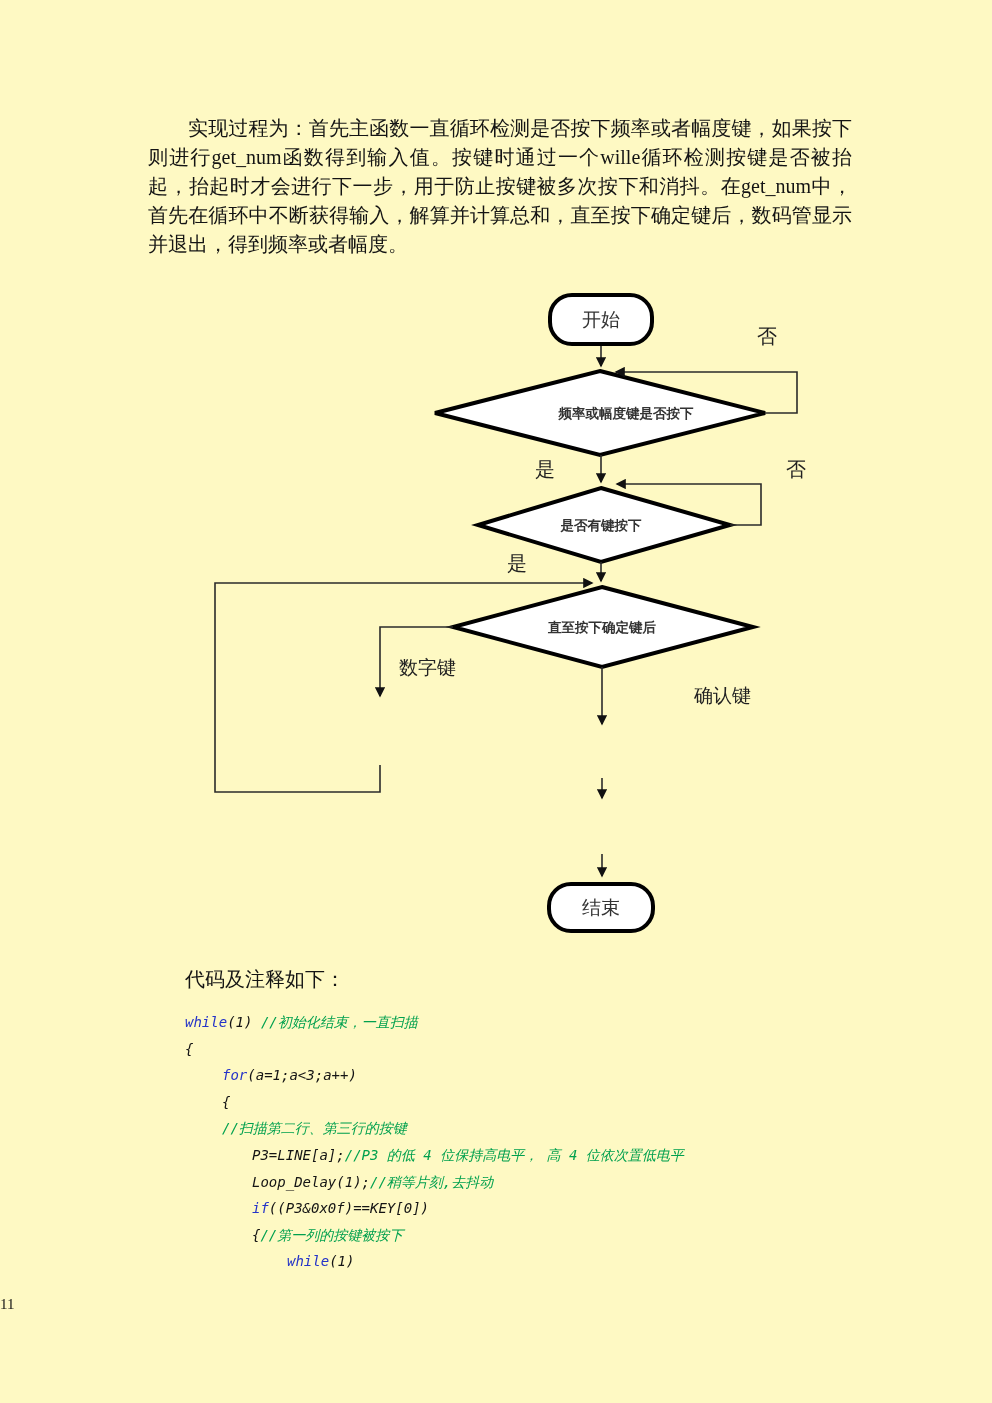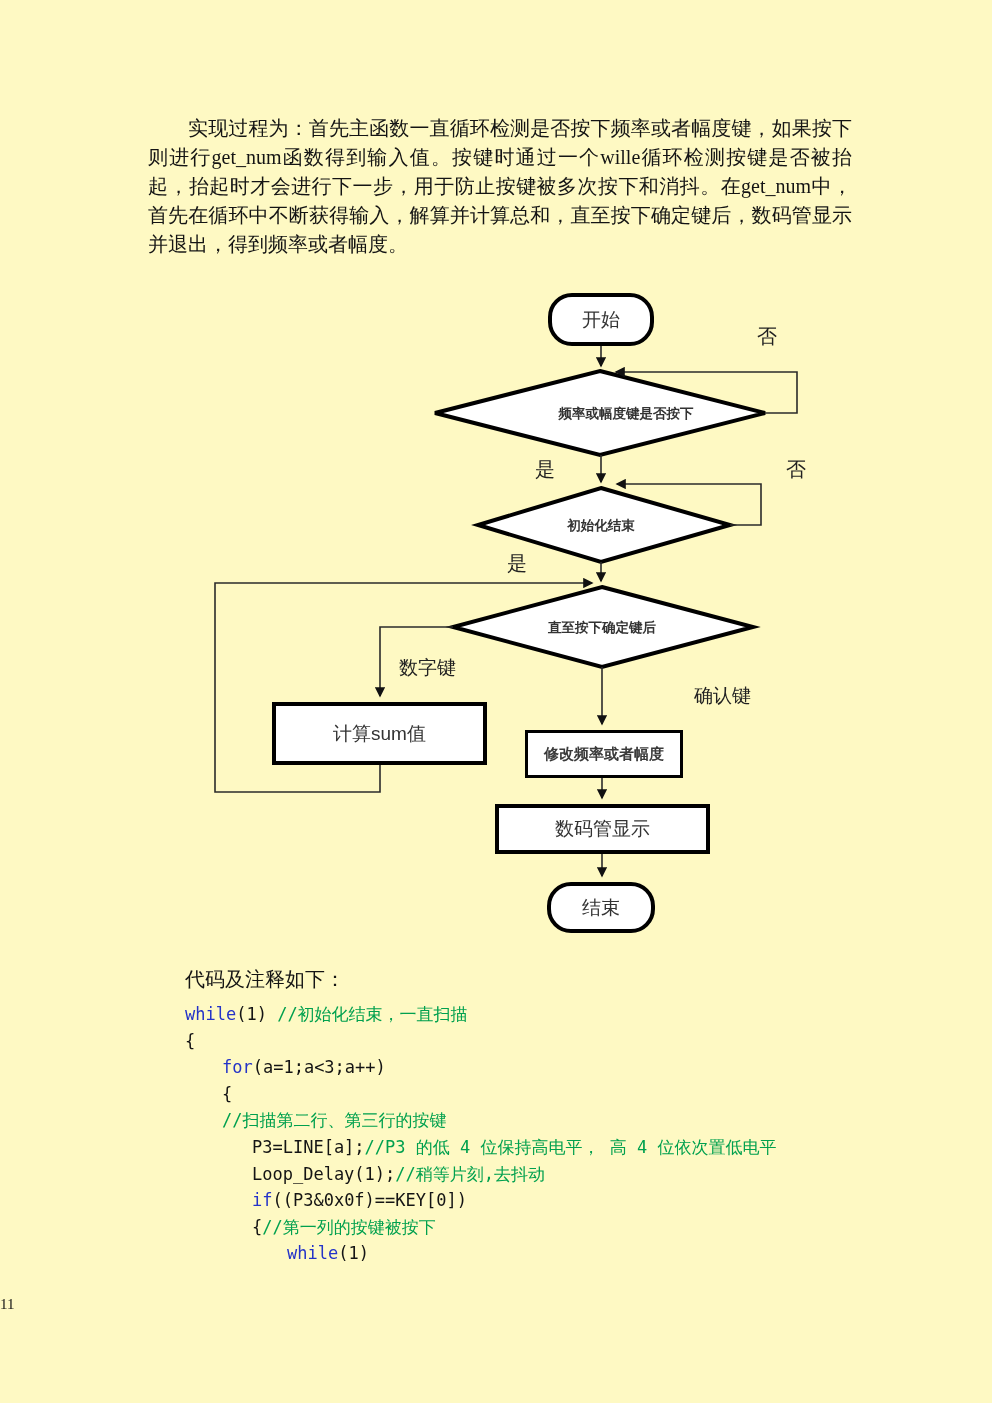"初始化结束" div.dlabel { text: 初始化结束 -> 是否有键按下 }
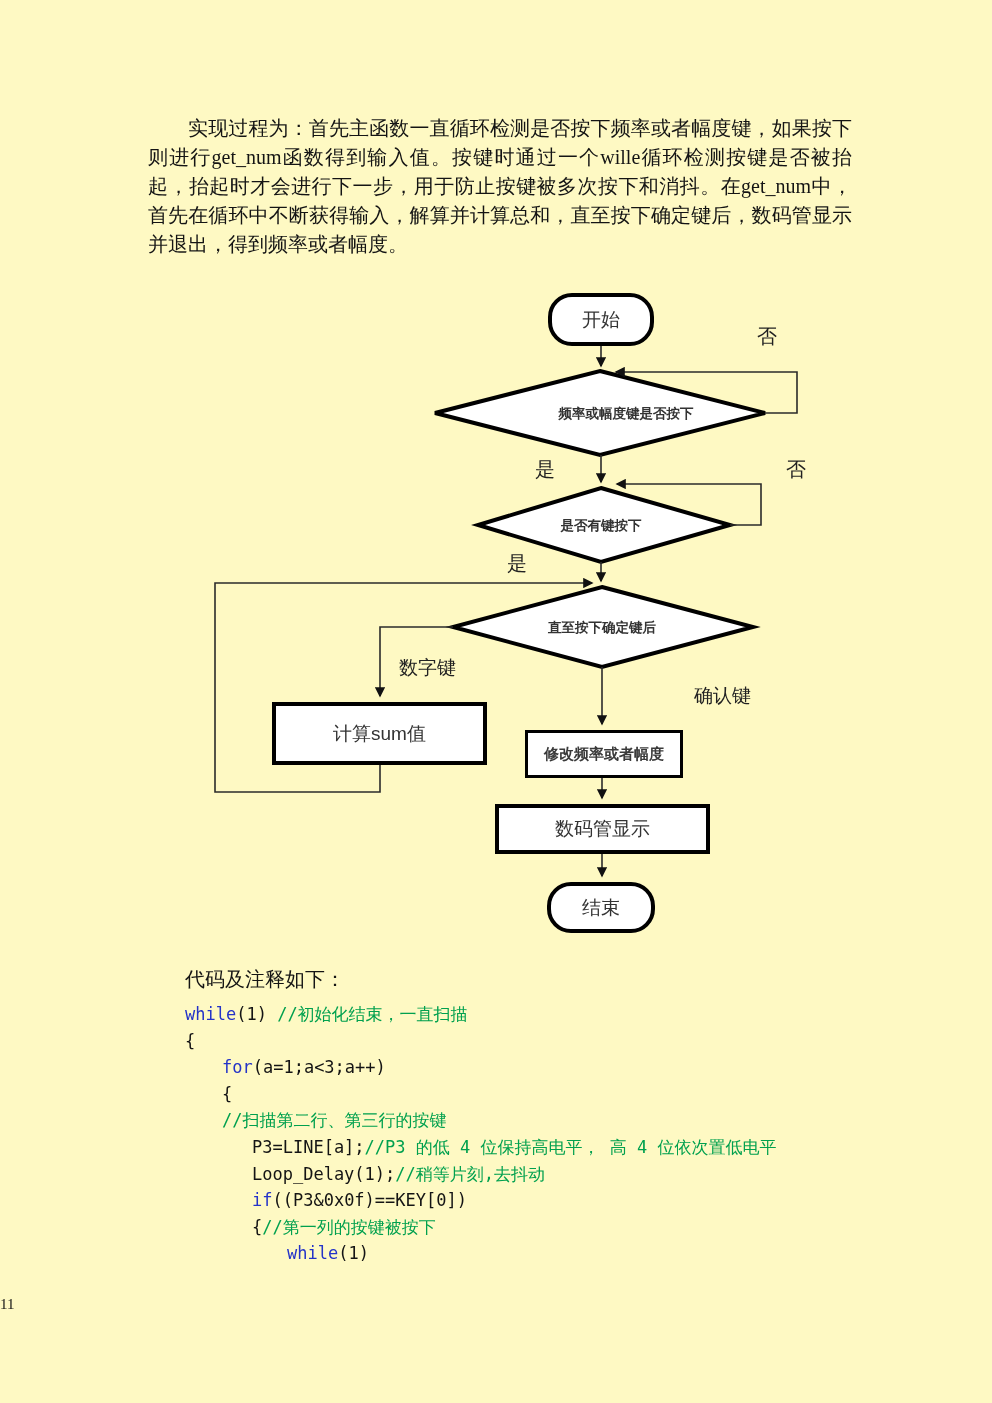"计算sum值" div.node { html: <div>计算sum值</div> -> none }
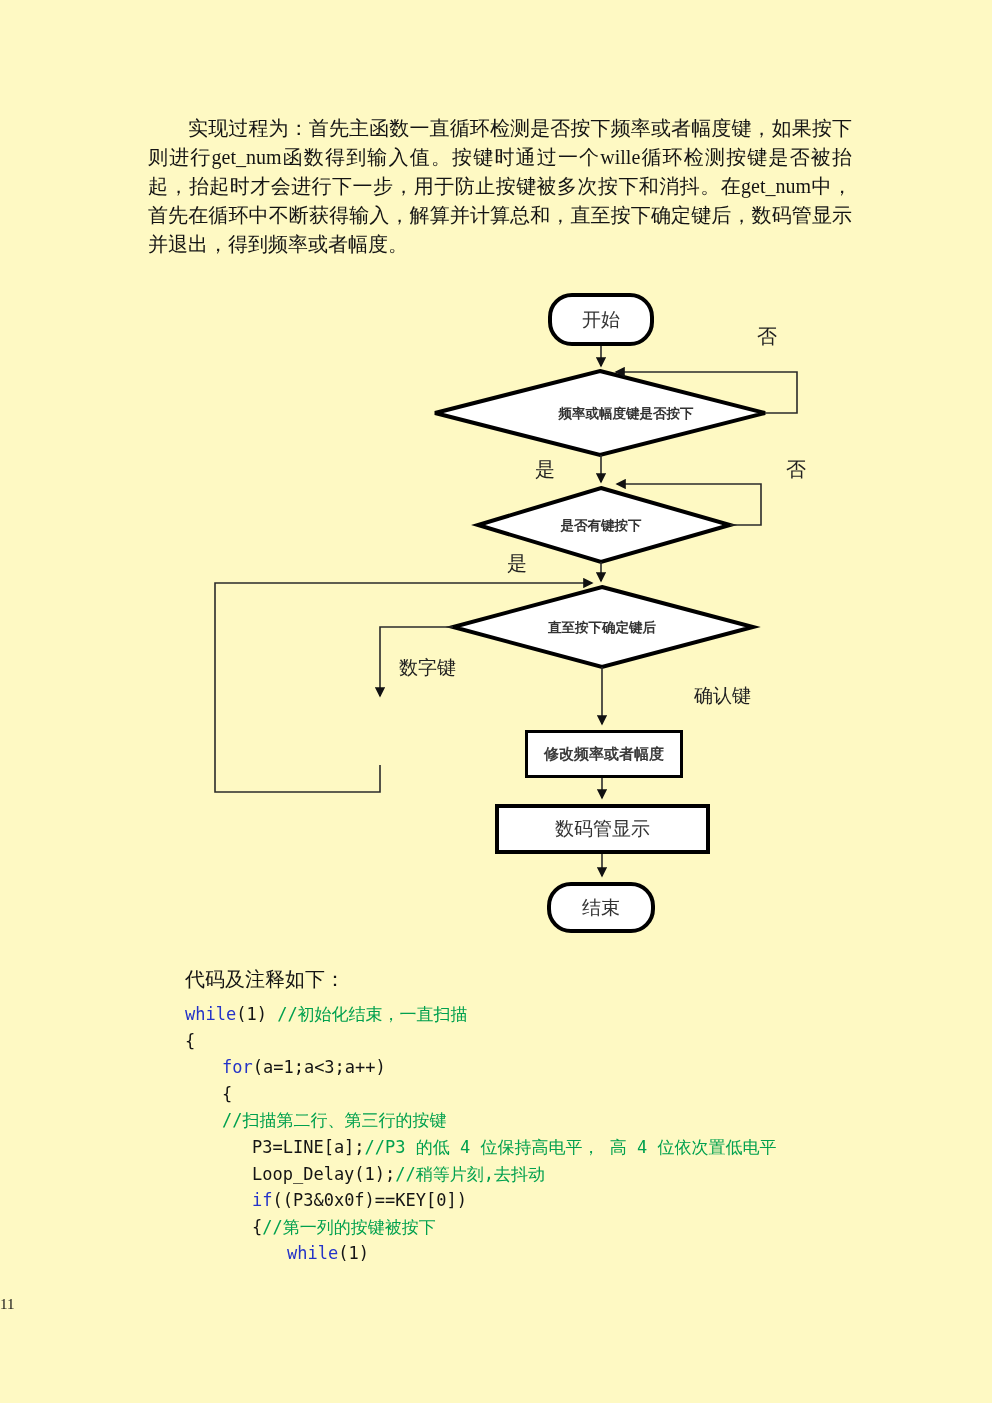"修改频率或者幅度" div.node { html: <div>修改频率或者幅度</div> -> none }
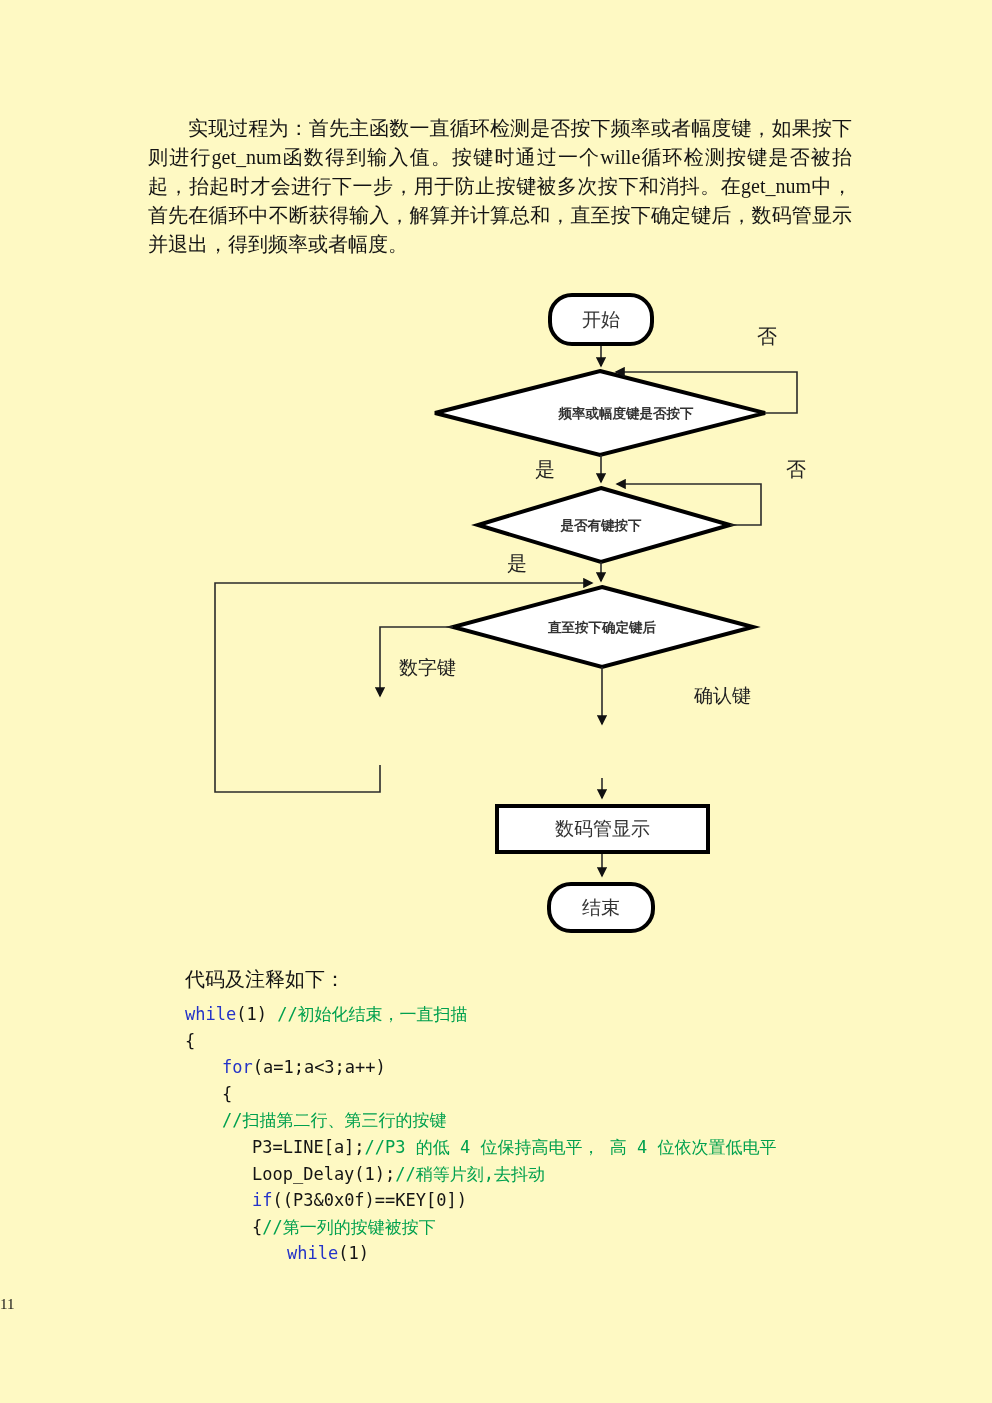"数码管显示" div.node { html: <div>数码管显示</div> -> none }
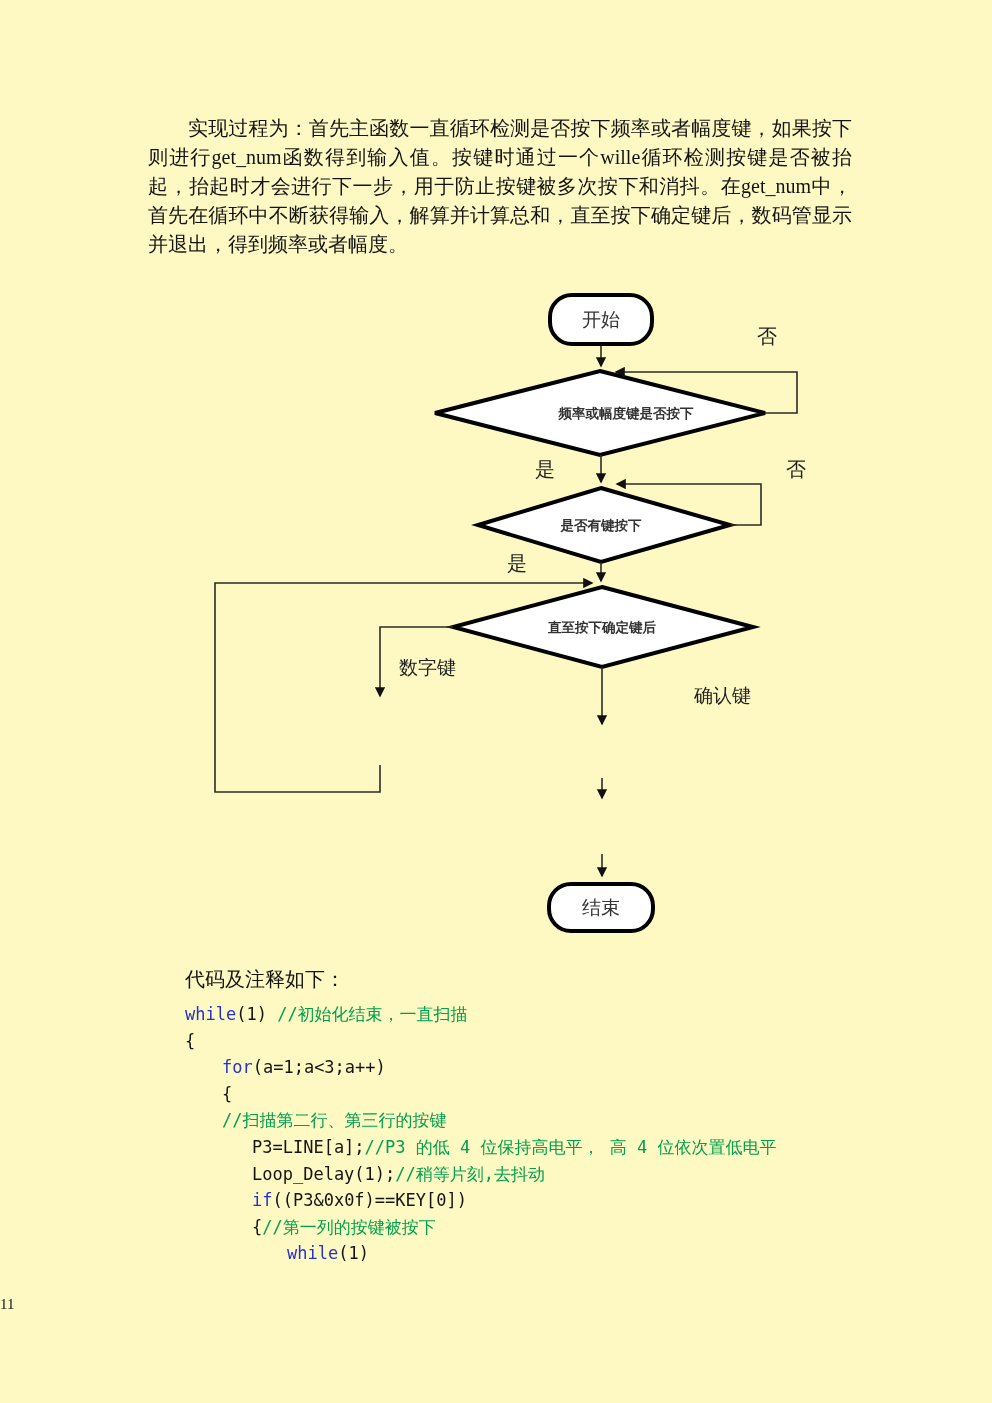"代码及注释如下：" .code-heading { margin: 0 0 8px 0 -> 0 0 16px 0 }
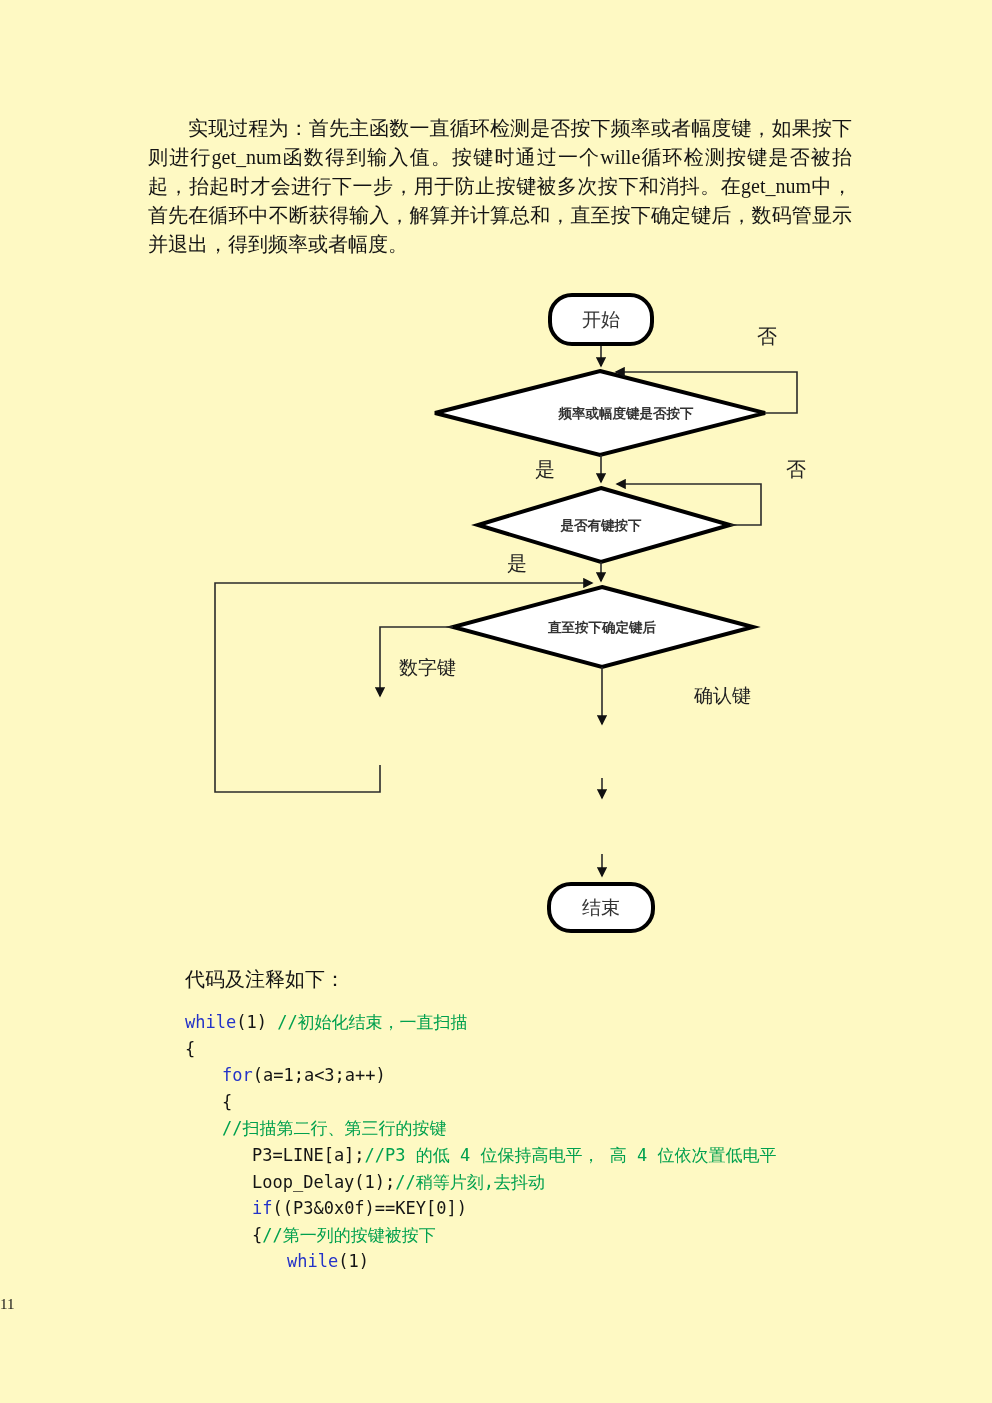"while(1) //初始化结束，一直扫描" .code-block { font-size: 17px -> 14px; font-style: none -> italic }
